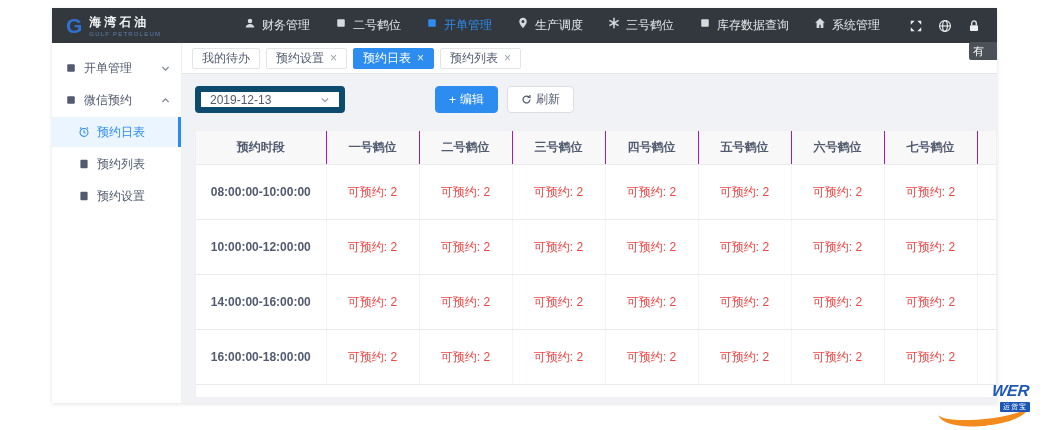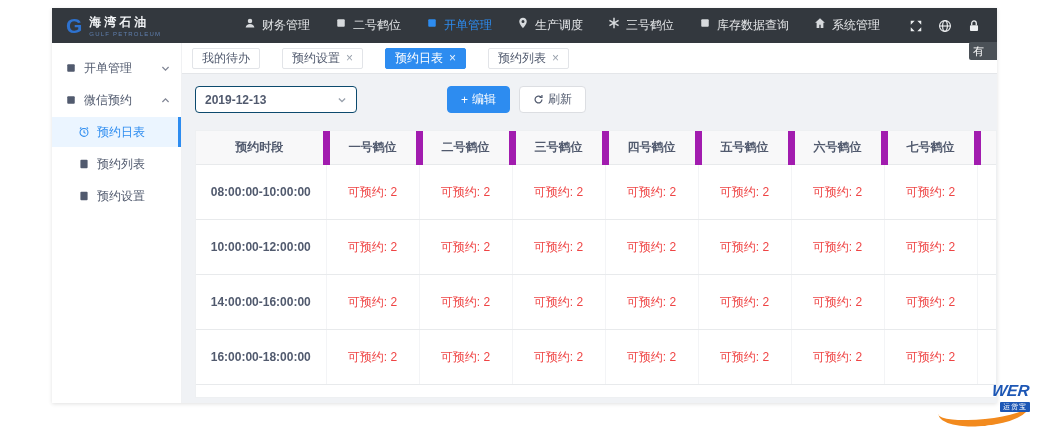"我的待办" #tabbar { gap: 22px -> 6px }
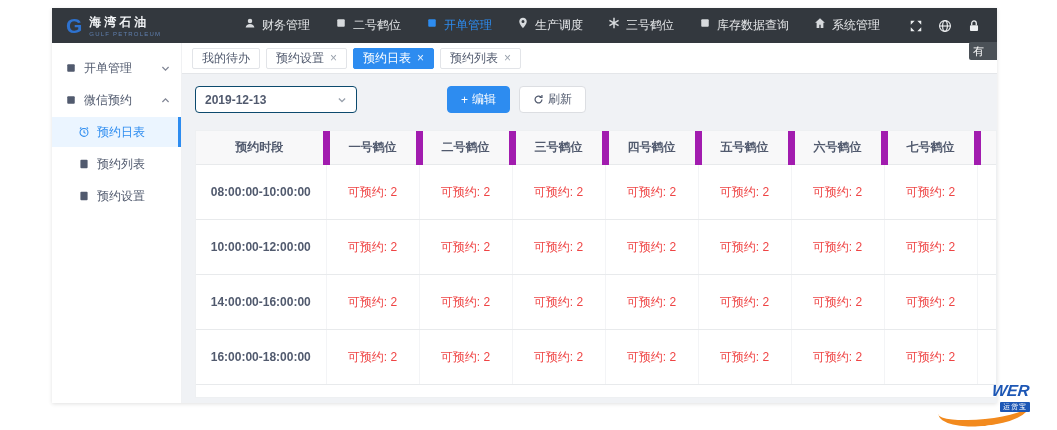"2019-12-13" .select { border: 1px solid #0c4a6e -> 6px solid #0c4a6e; font-weight: bold -> none; width: 162px -> 150px }
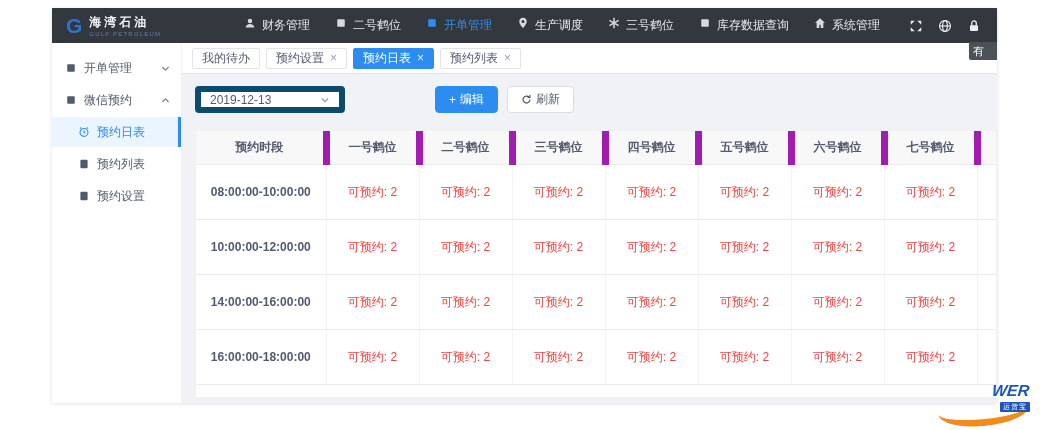"预约时段" #booking-table th { border-right: 7px solid #a21caf -> 1px solid #a21caf }
